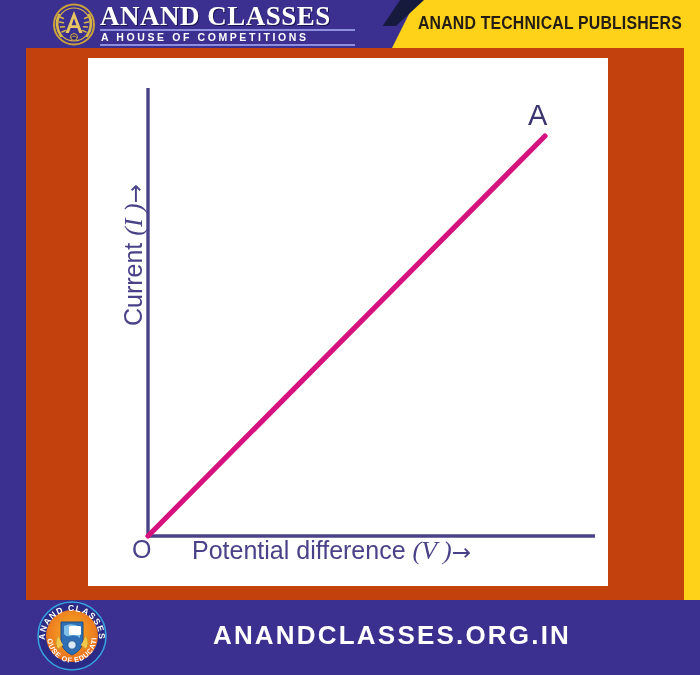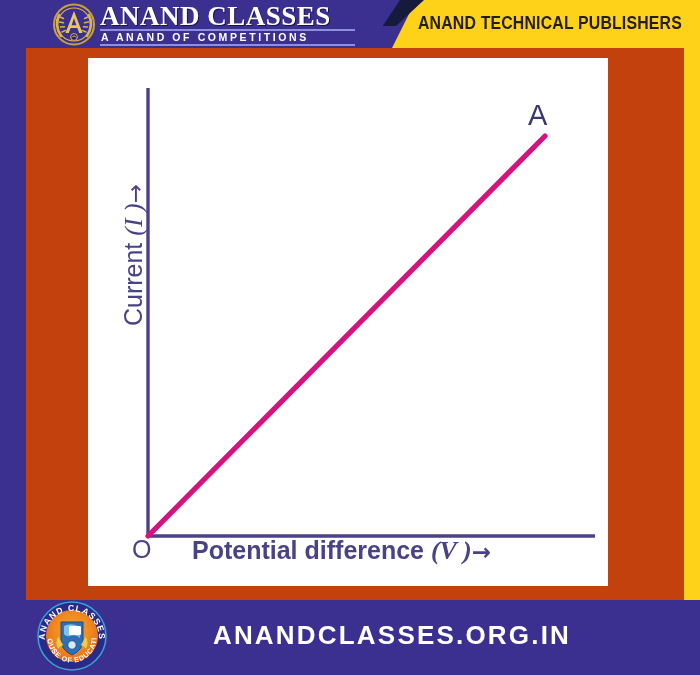"A ANAND OF COMPETITIONS" div.brand-sub { text: ANAND -> HOUSE }
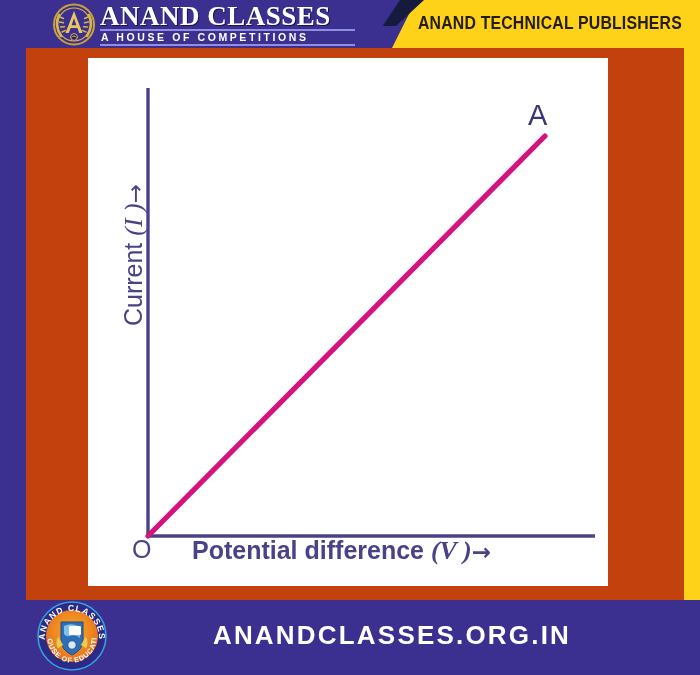"Potential difference (V )→" .xlabel { font-weight: bold -> none }
